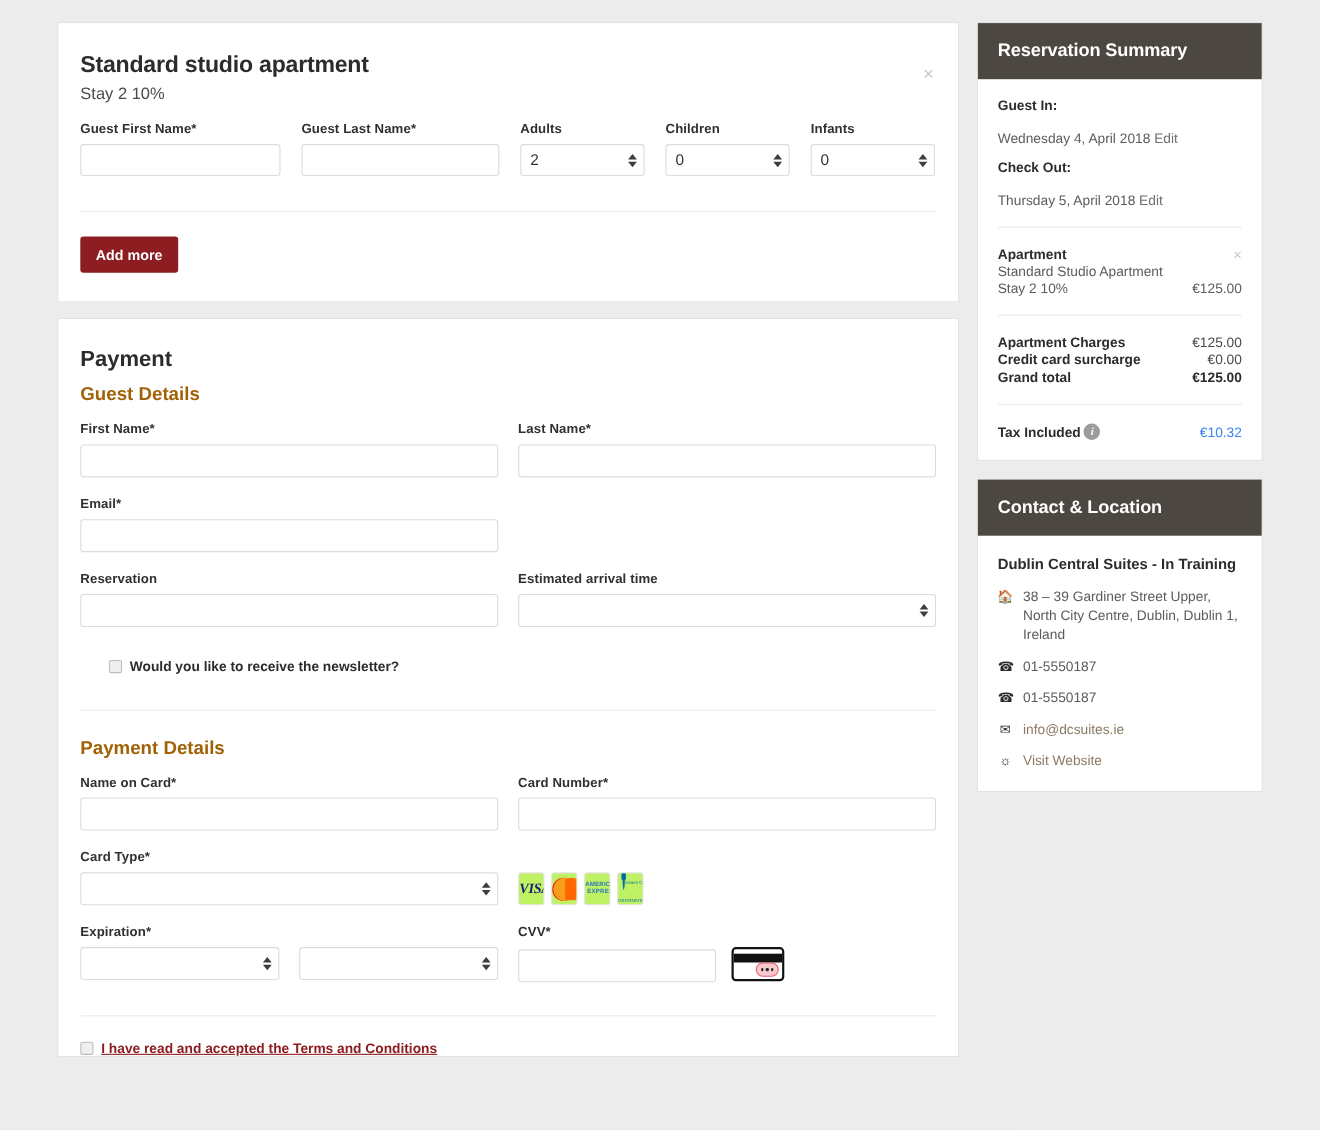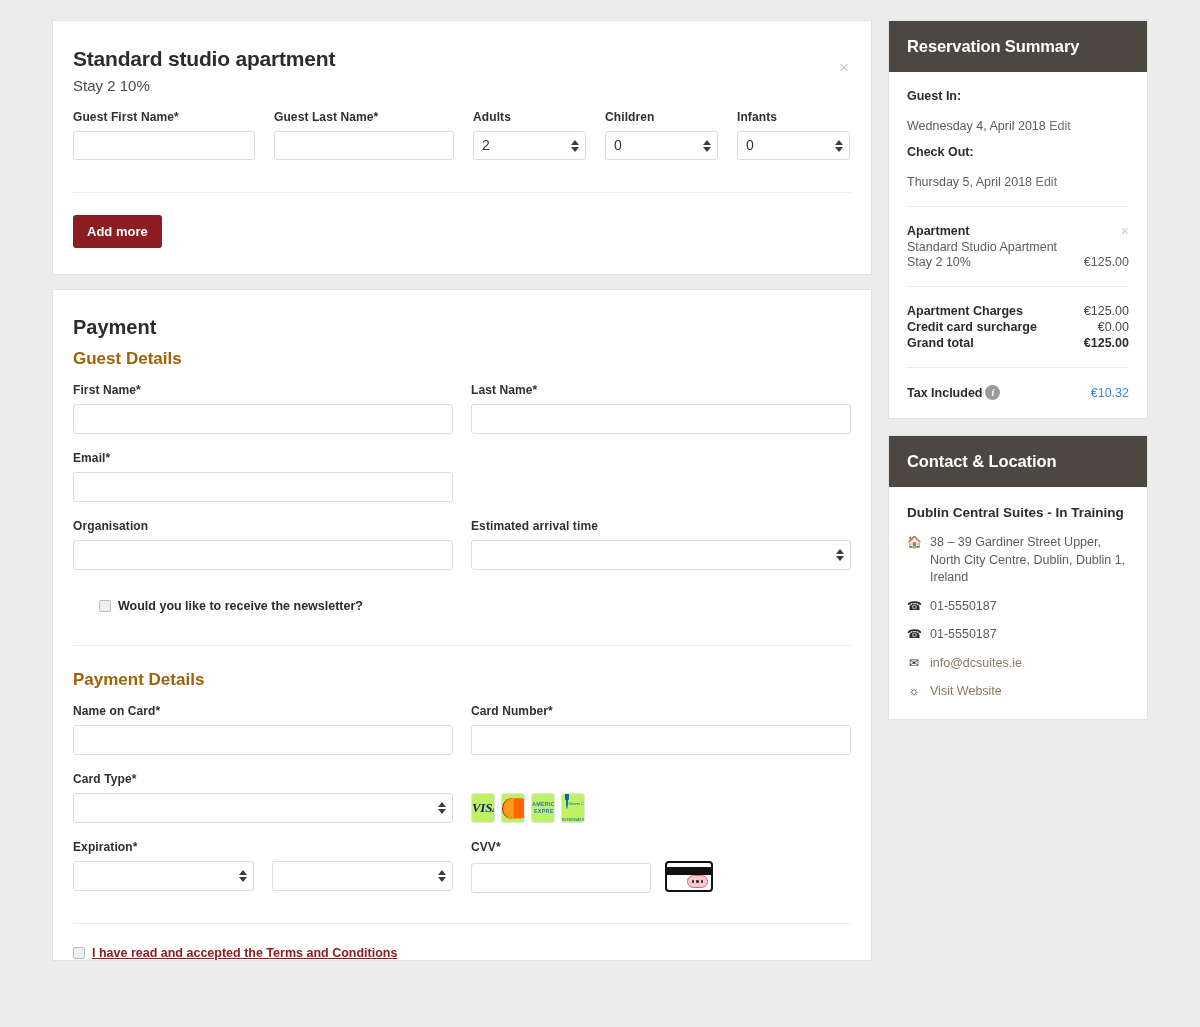"Organisation" span.lbl { text: Organisation -> Reservation }
